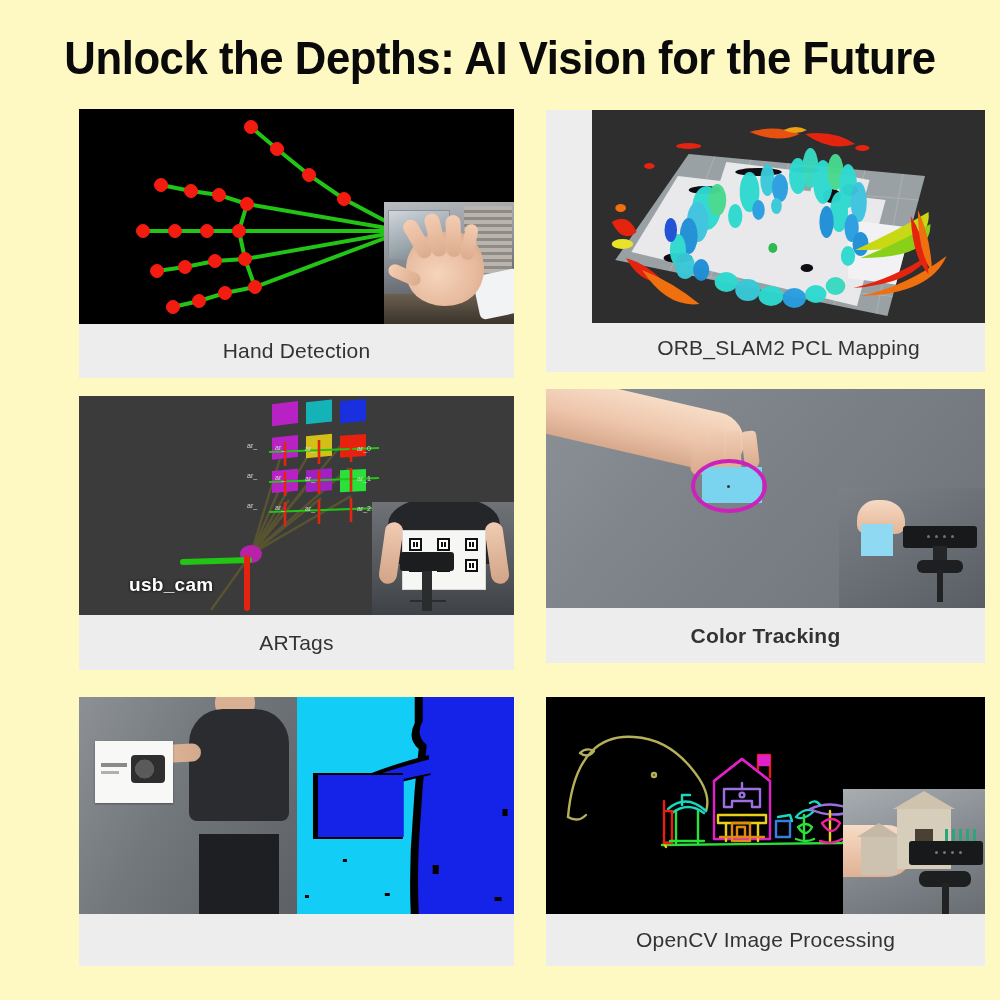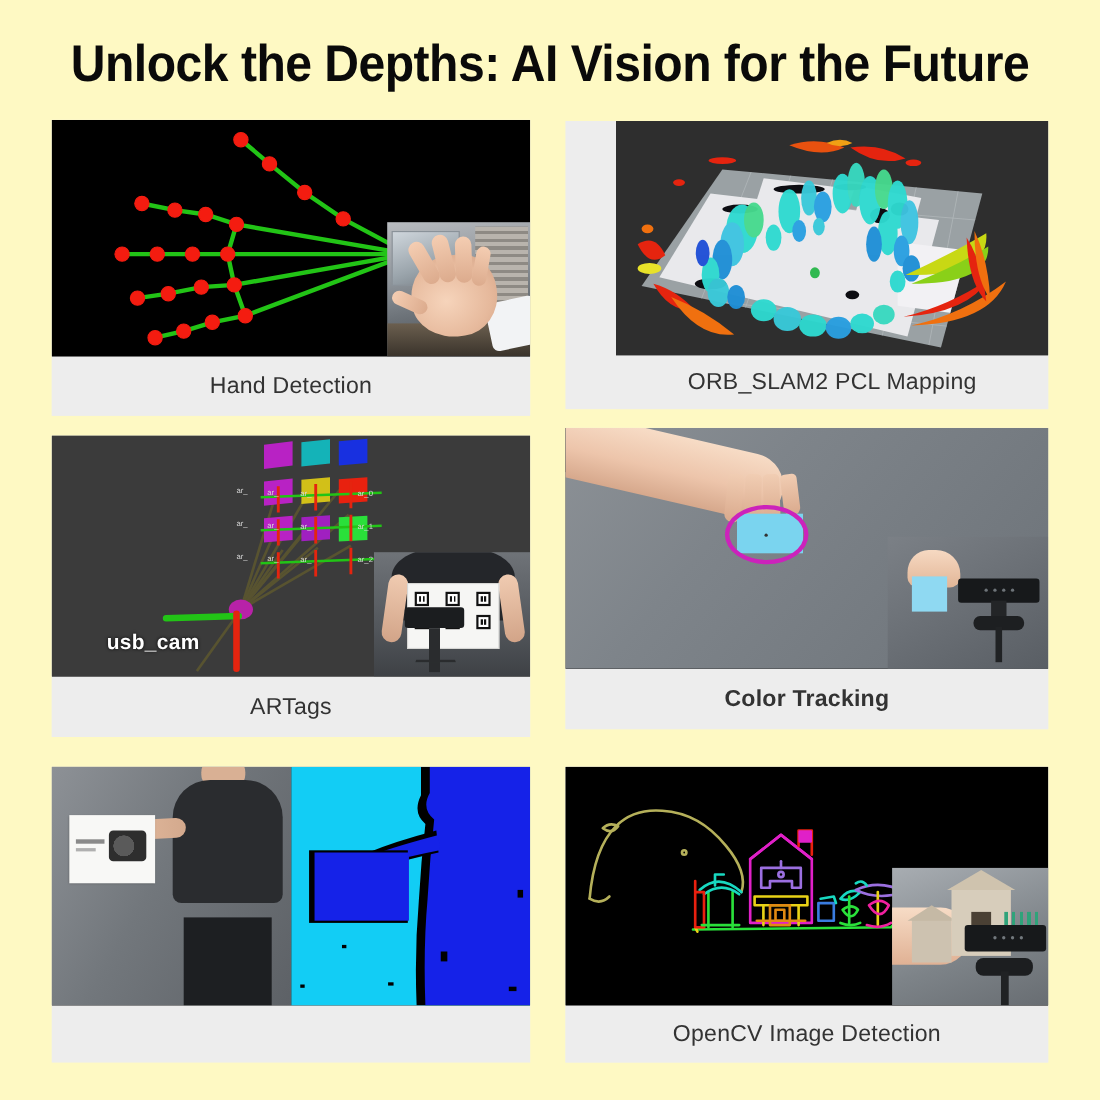"Hand Detection" .card { margin-left: none -> 32px }
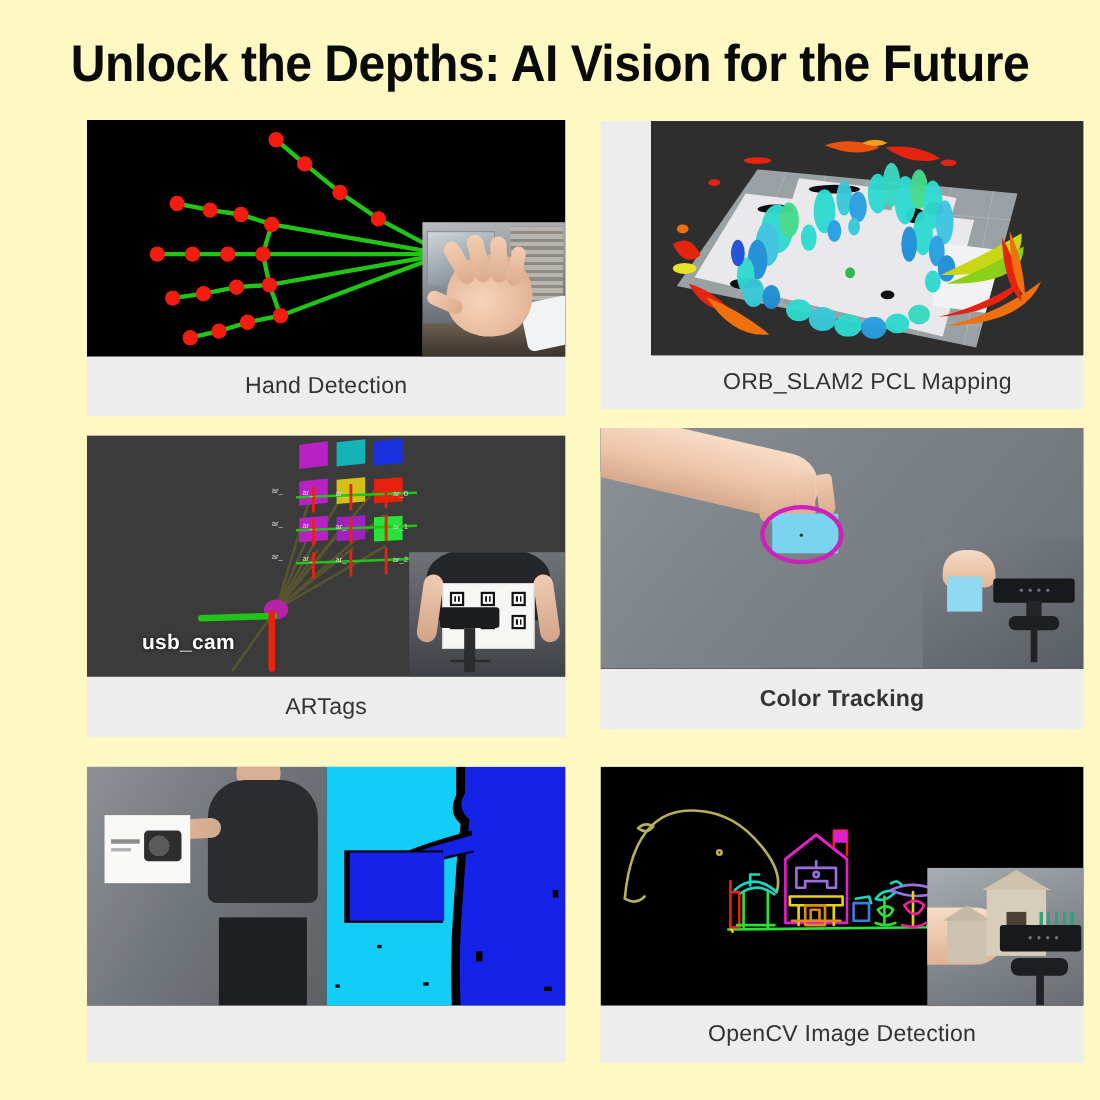"OpenCV Image Detection" div.card-caption { text: Detection -> Processing }
